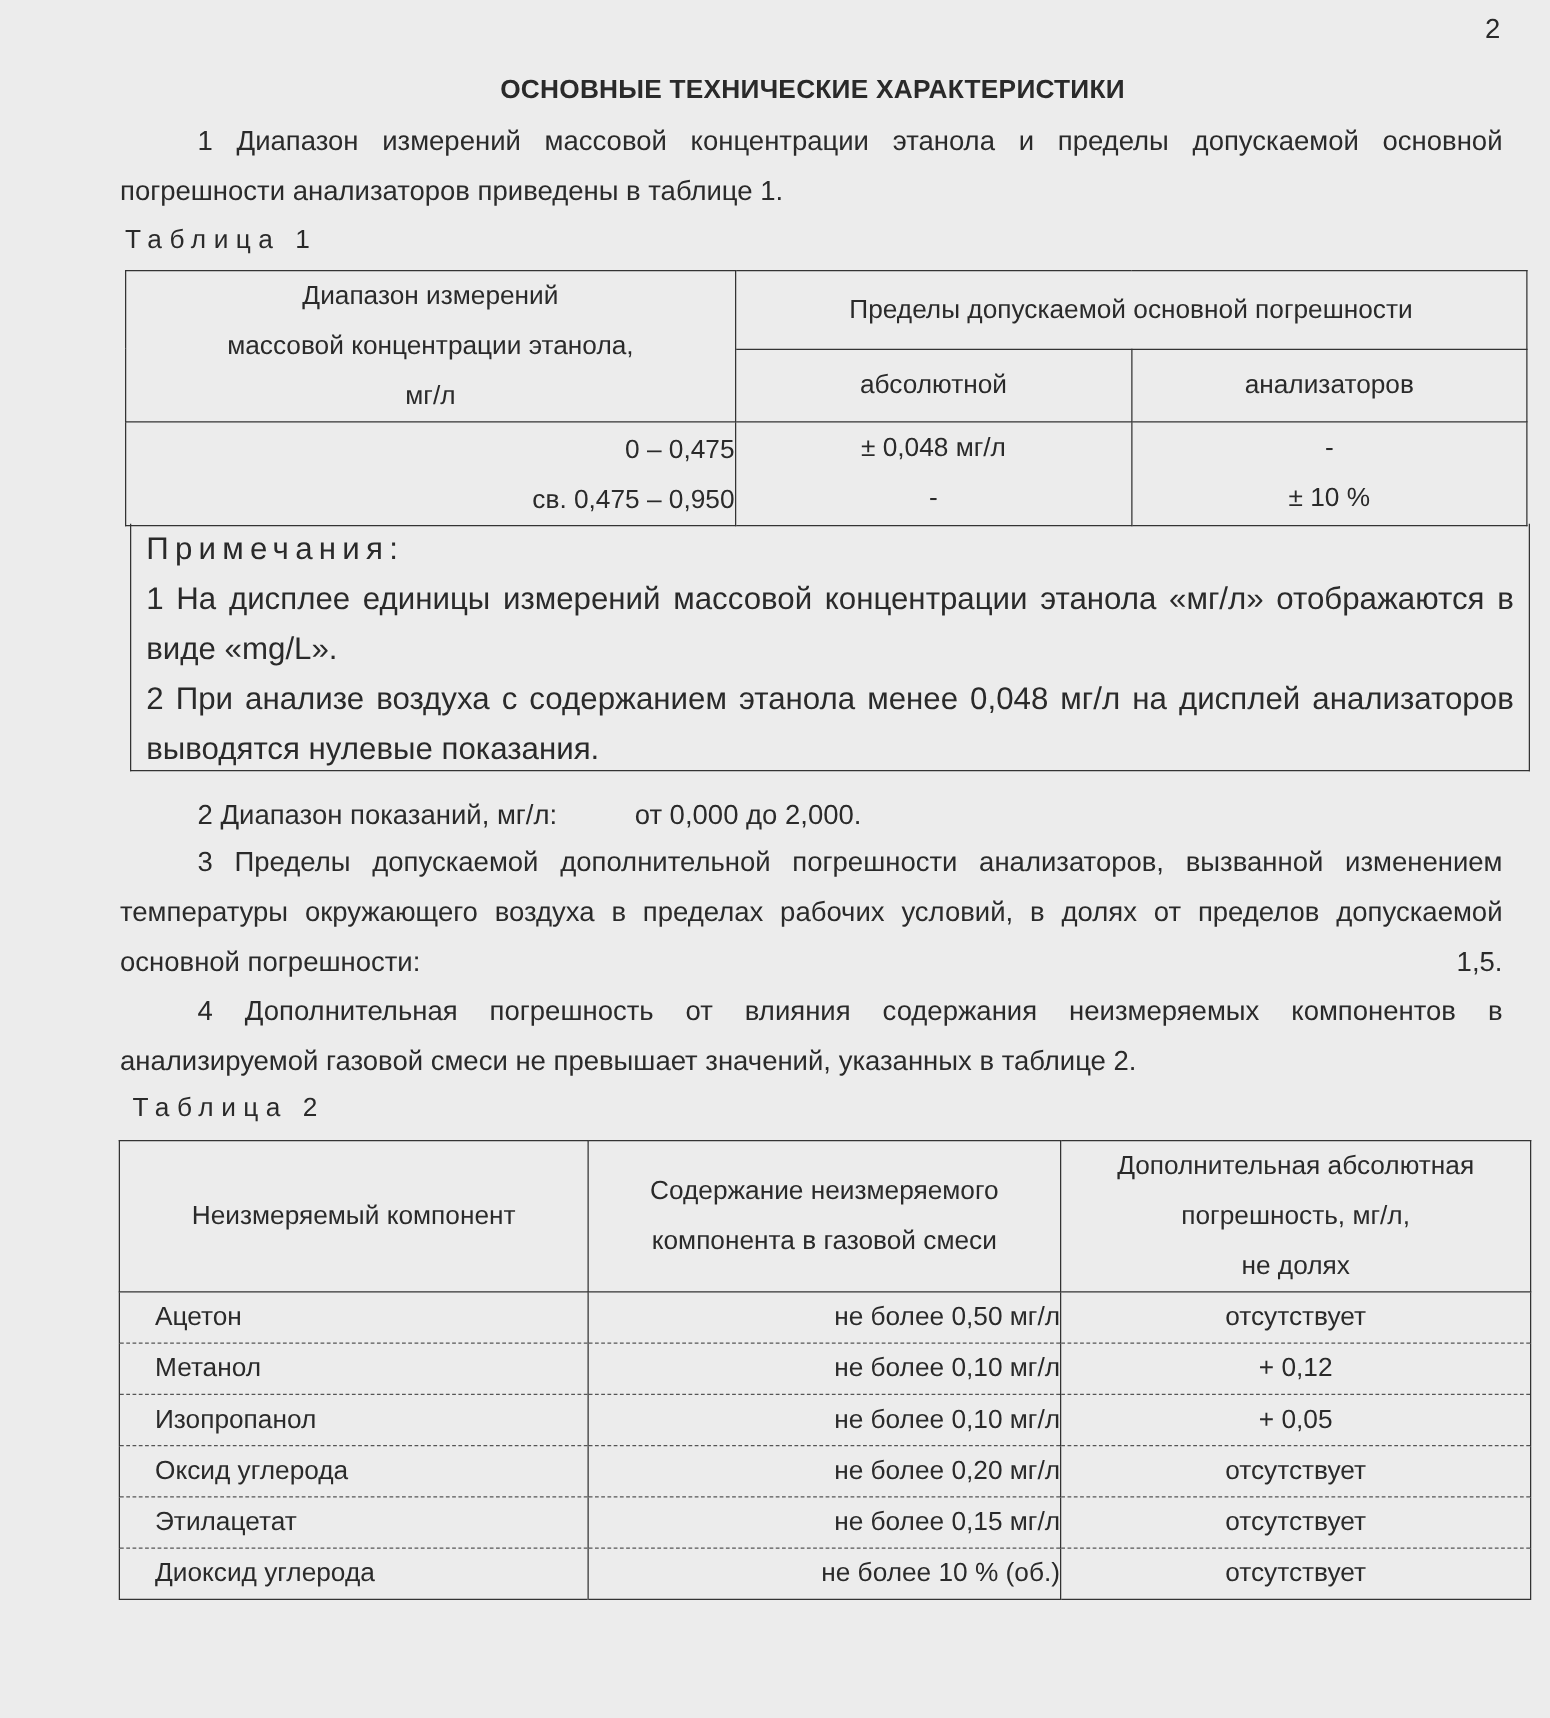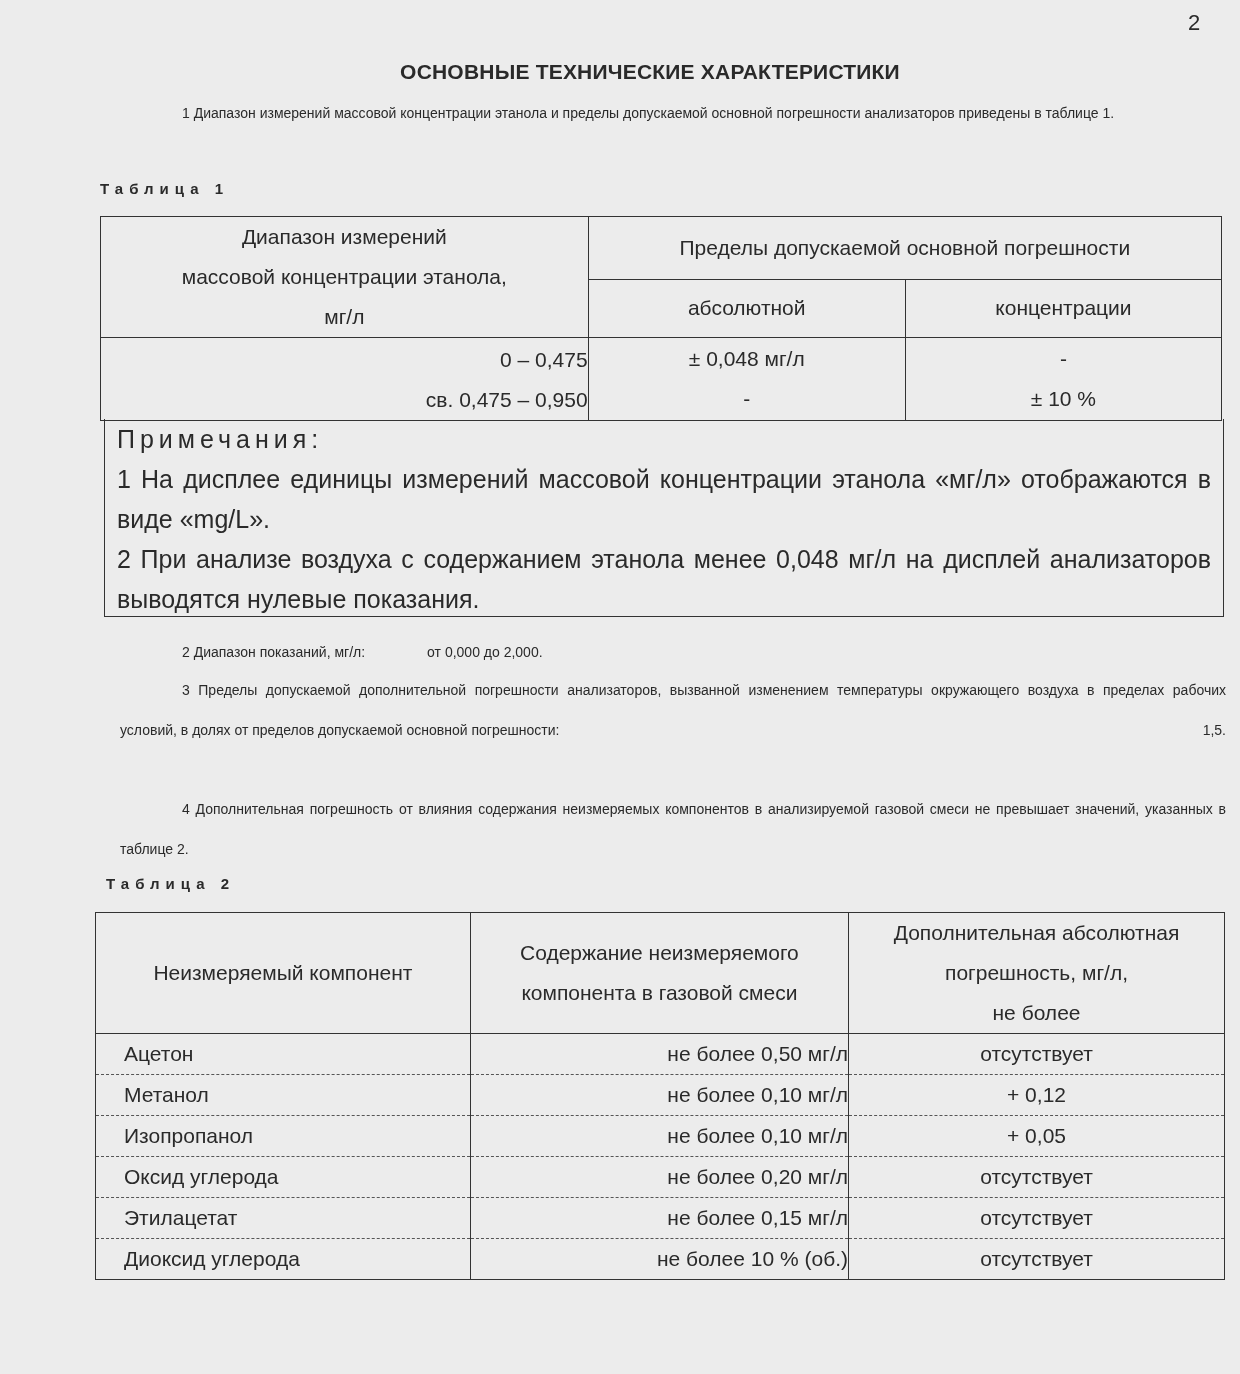"1 Диапазон измерений массовой" .para { font-size: 14px -> 22px; left: 120px -> 96px }
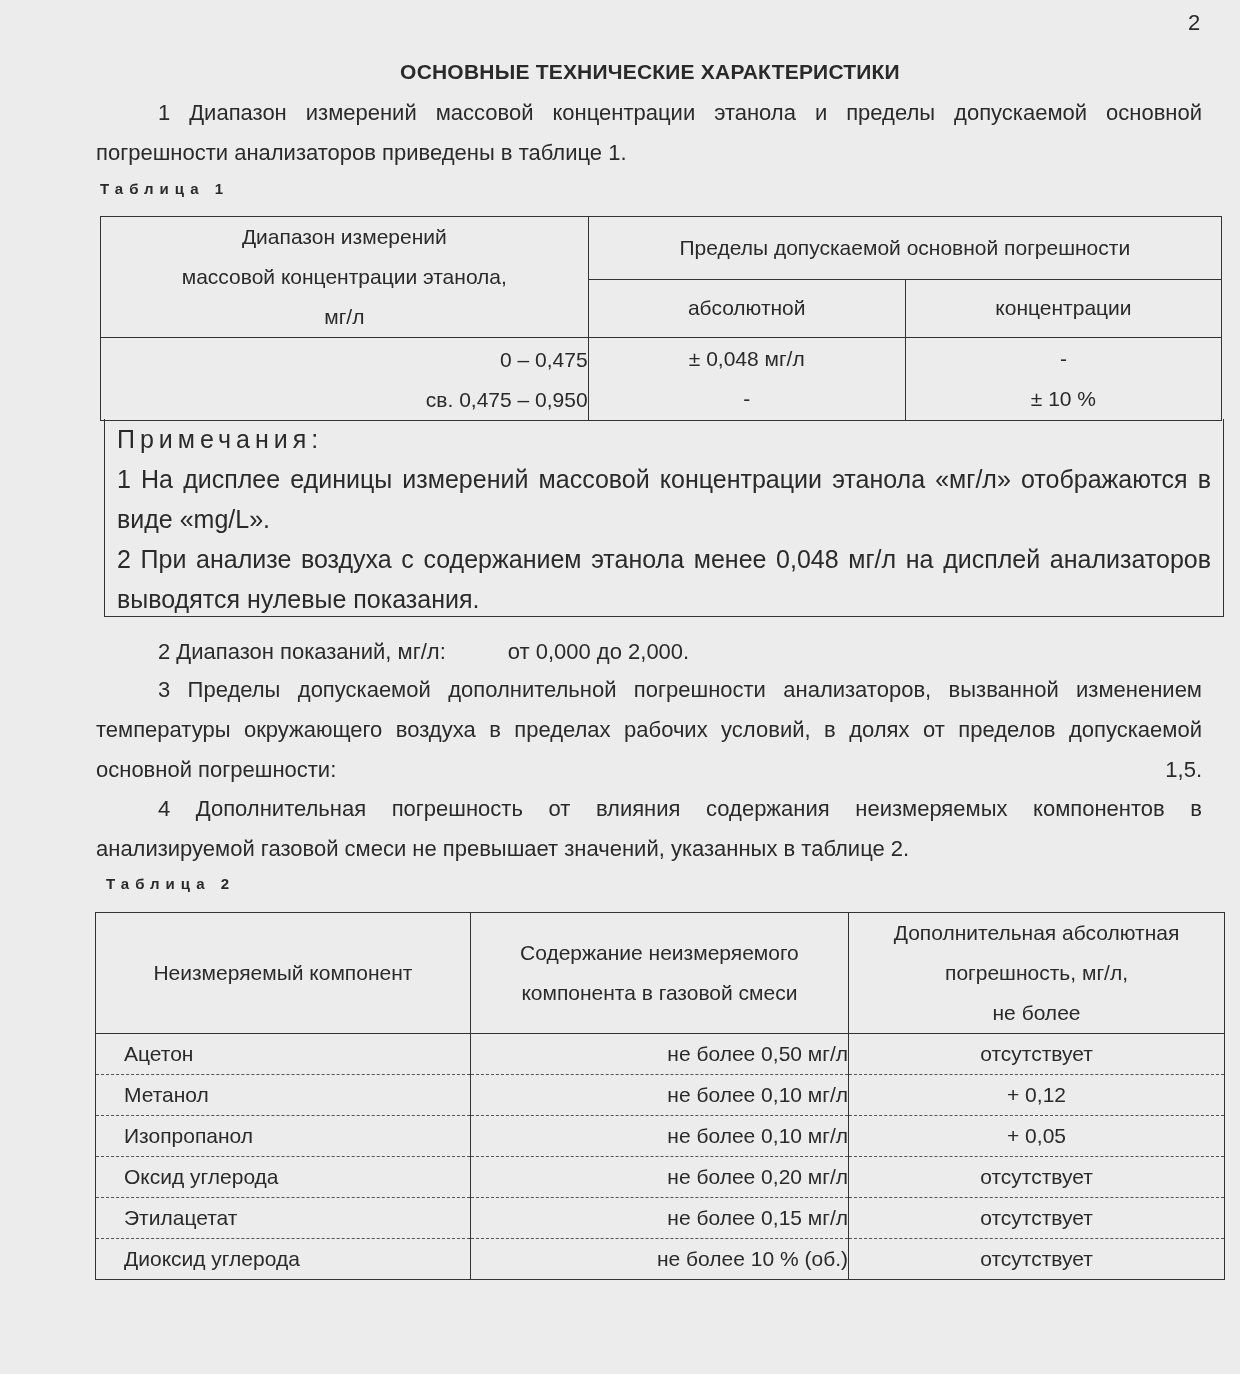"Таблица 1" .caption { font-size: 15px -> 21px; font-weight: bold -> none }
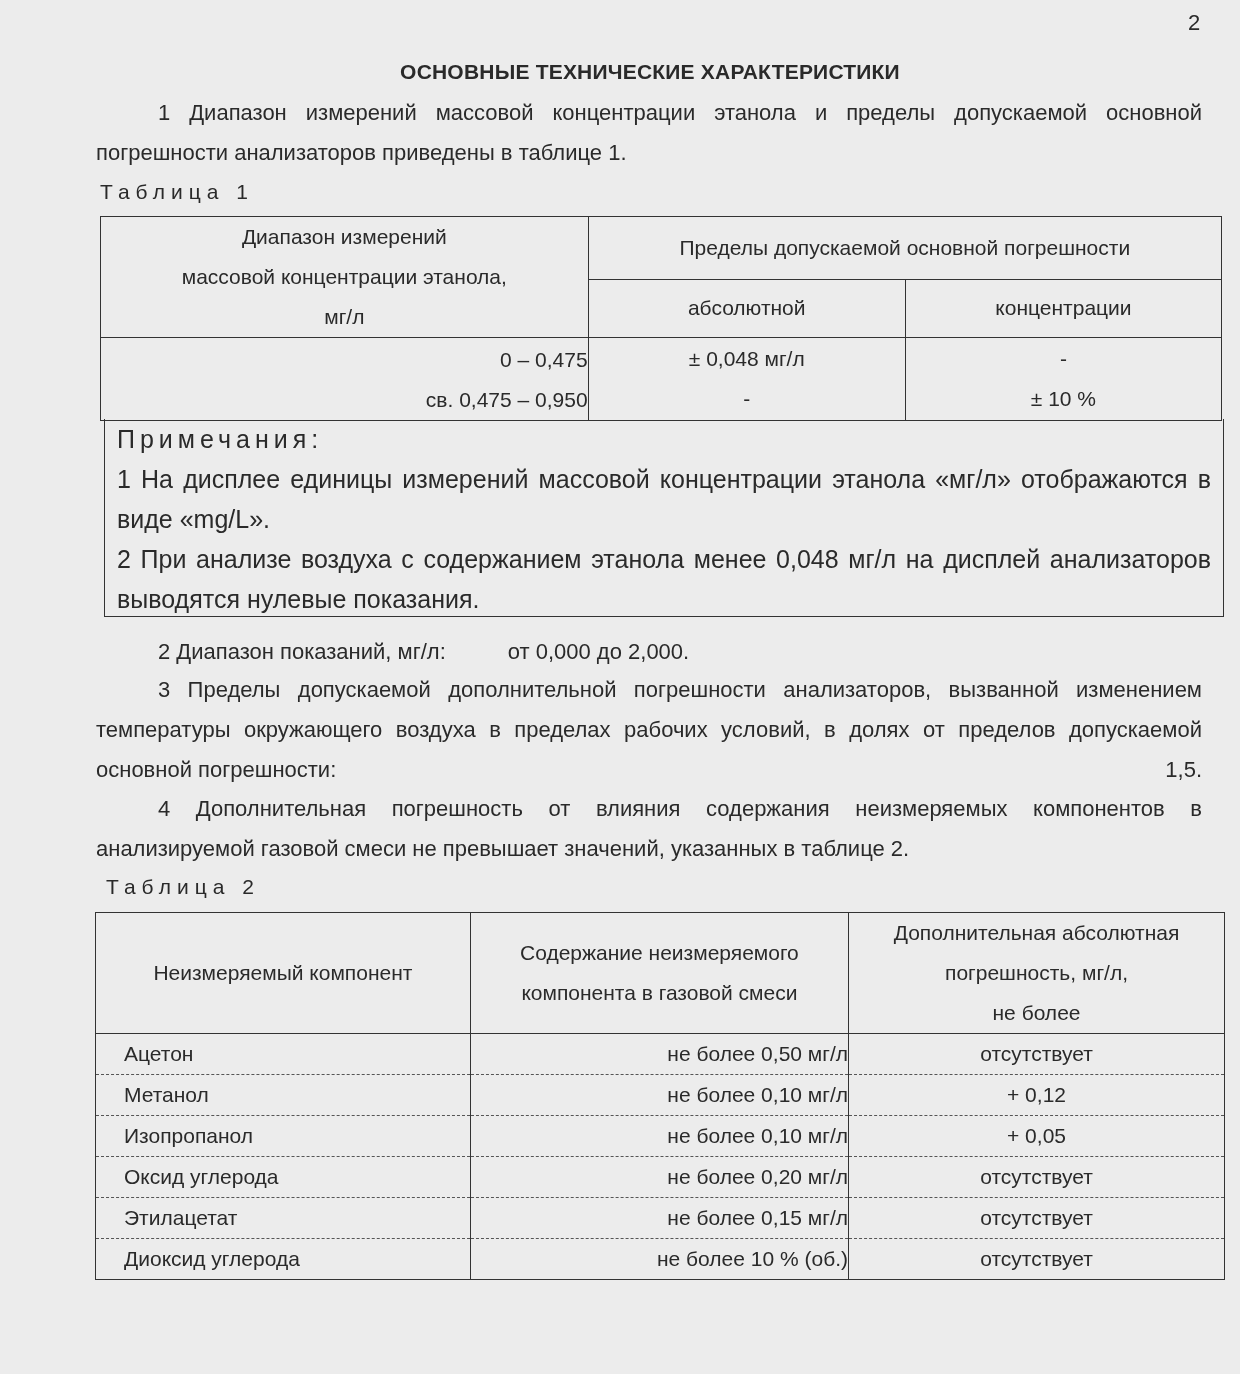"концентрации" td { text: концентрации -> анализаторов }
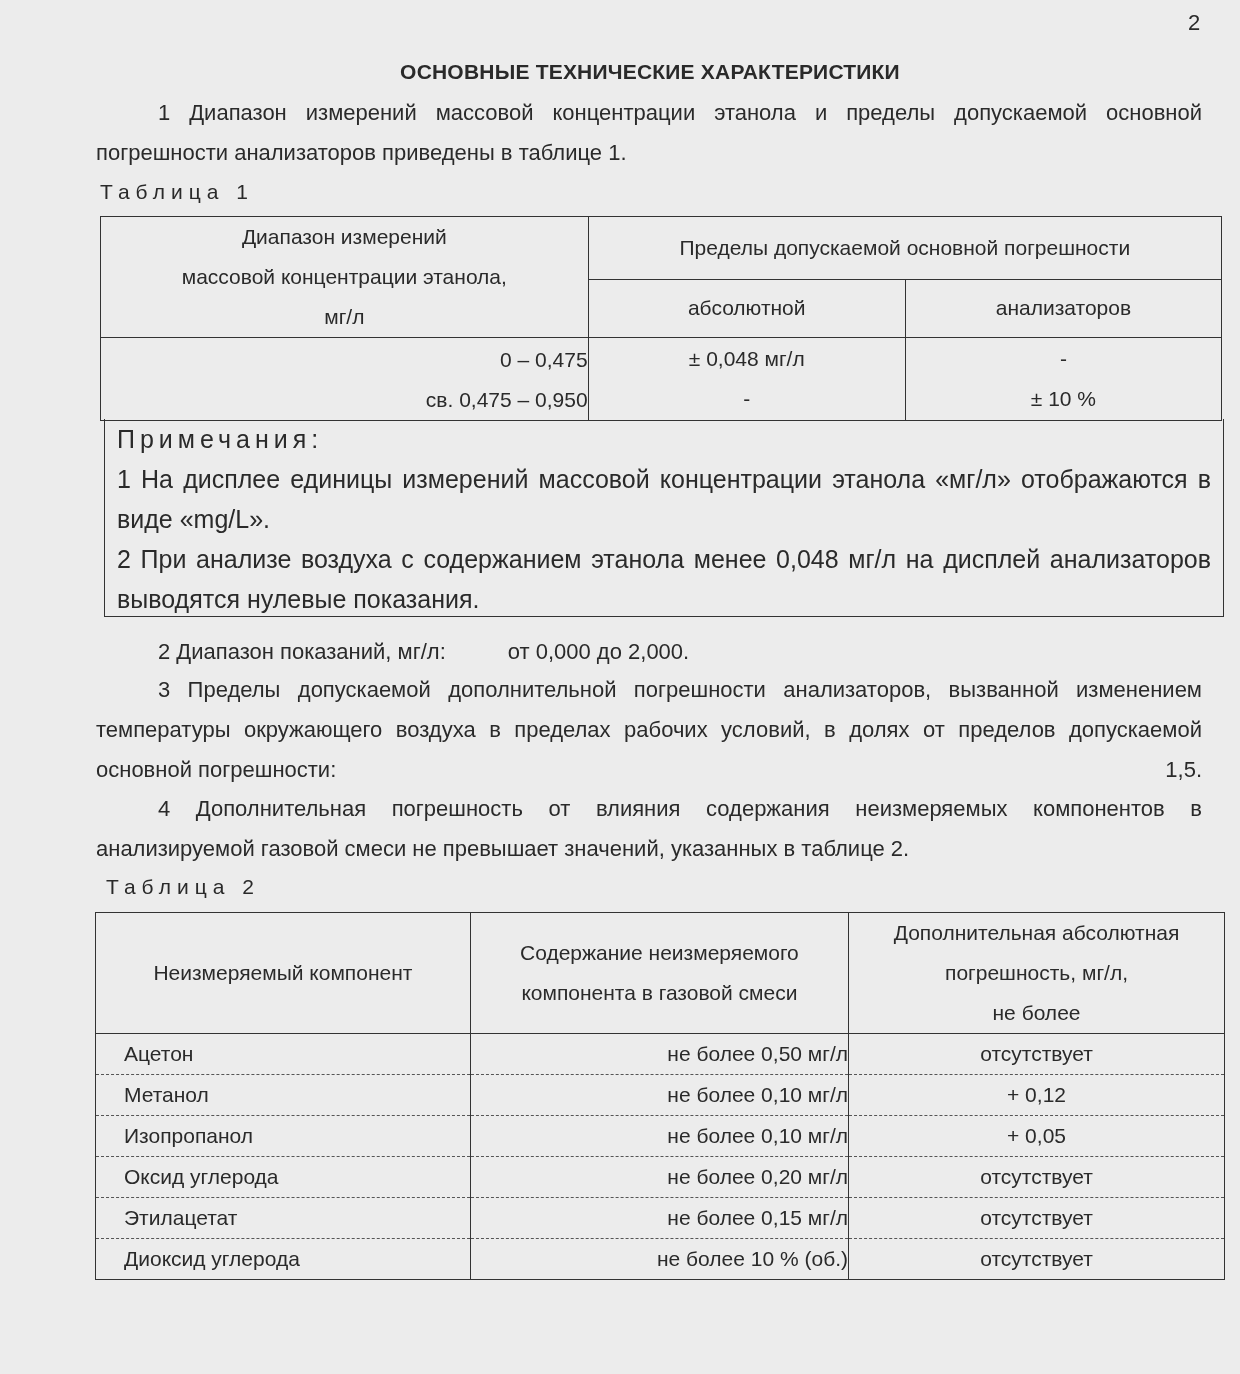"не более" div { text: более -> долях }
